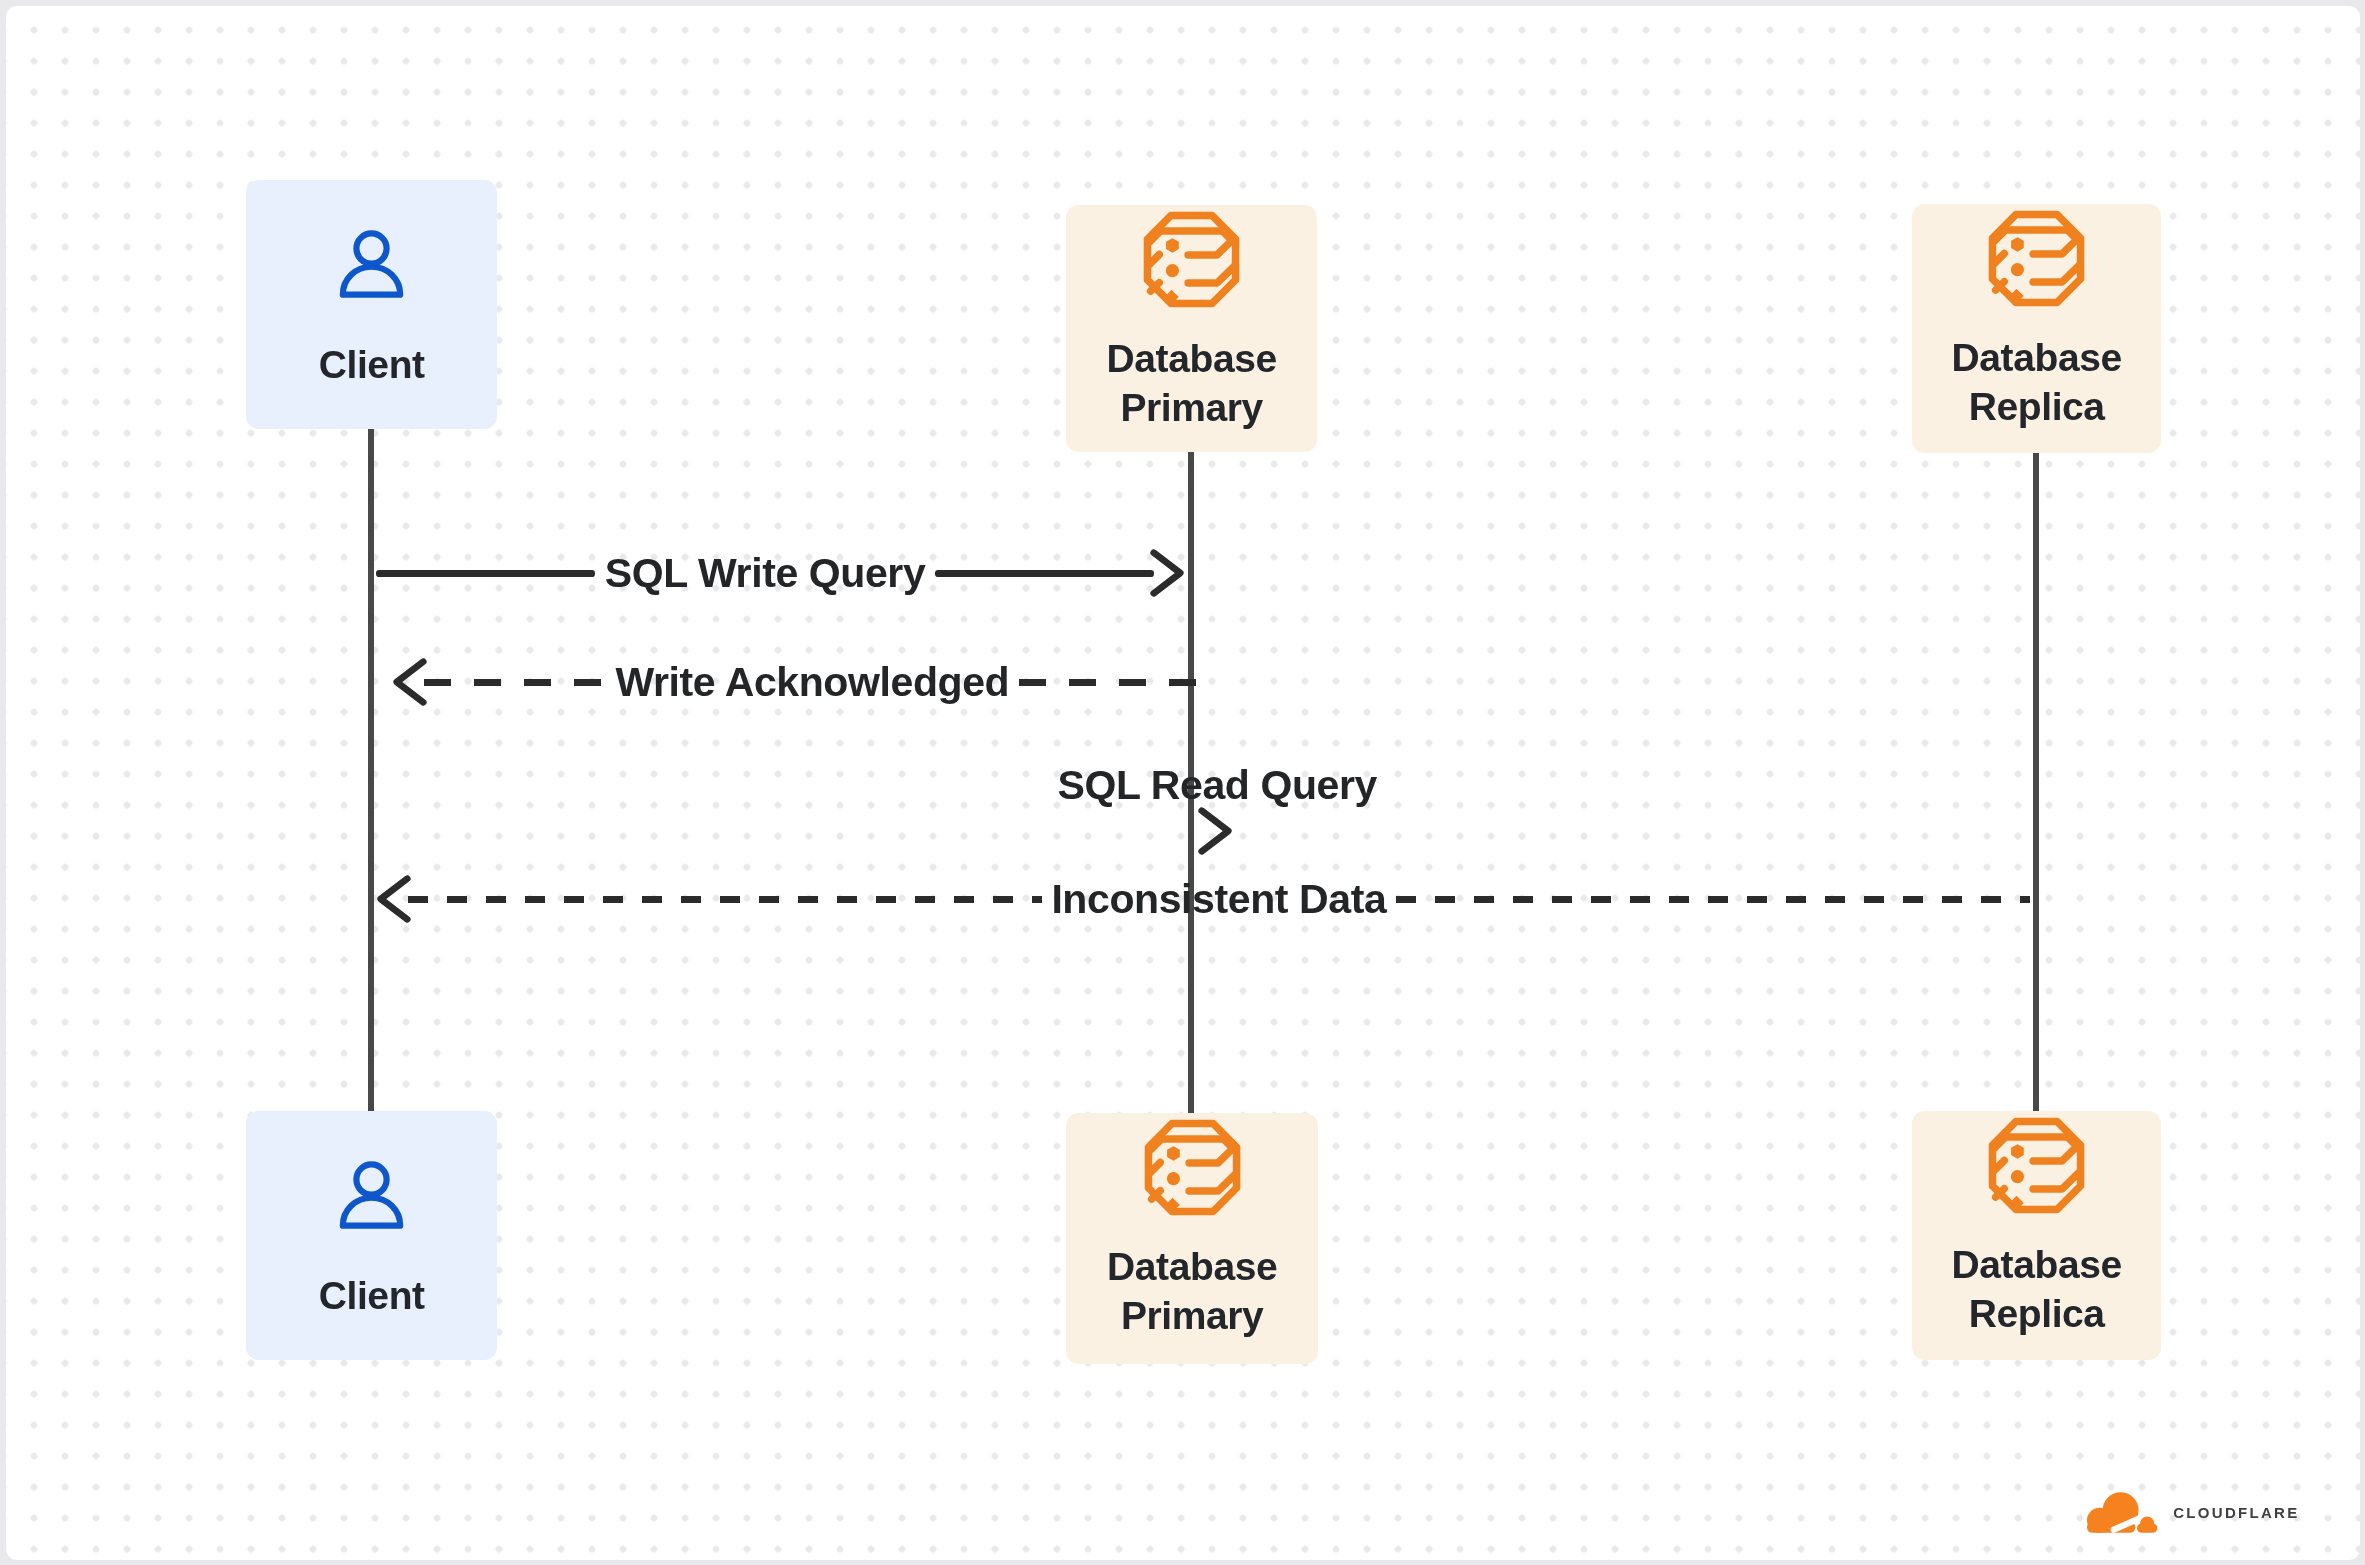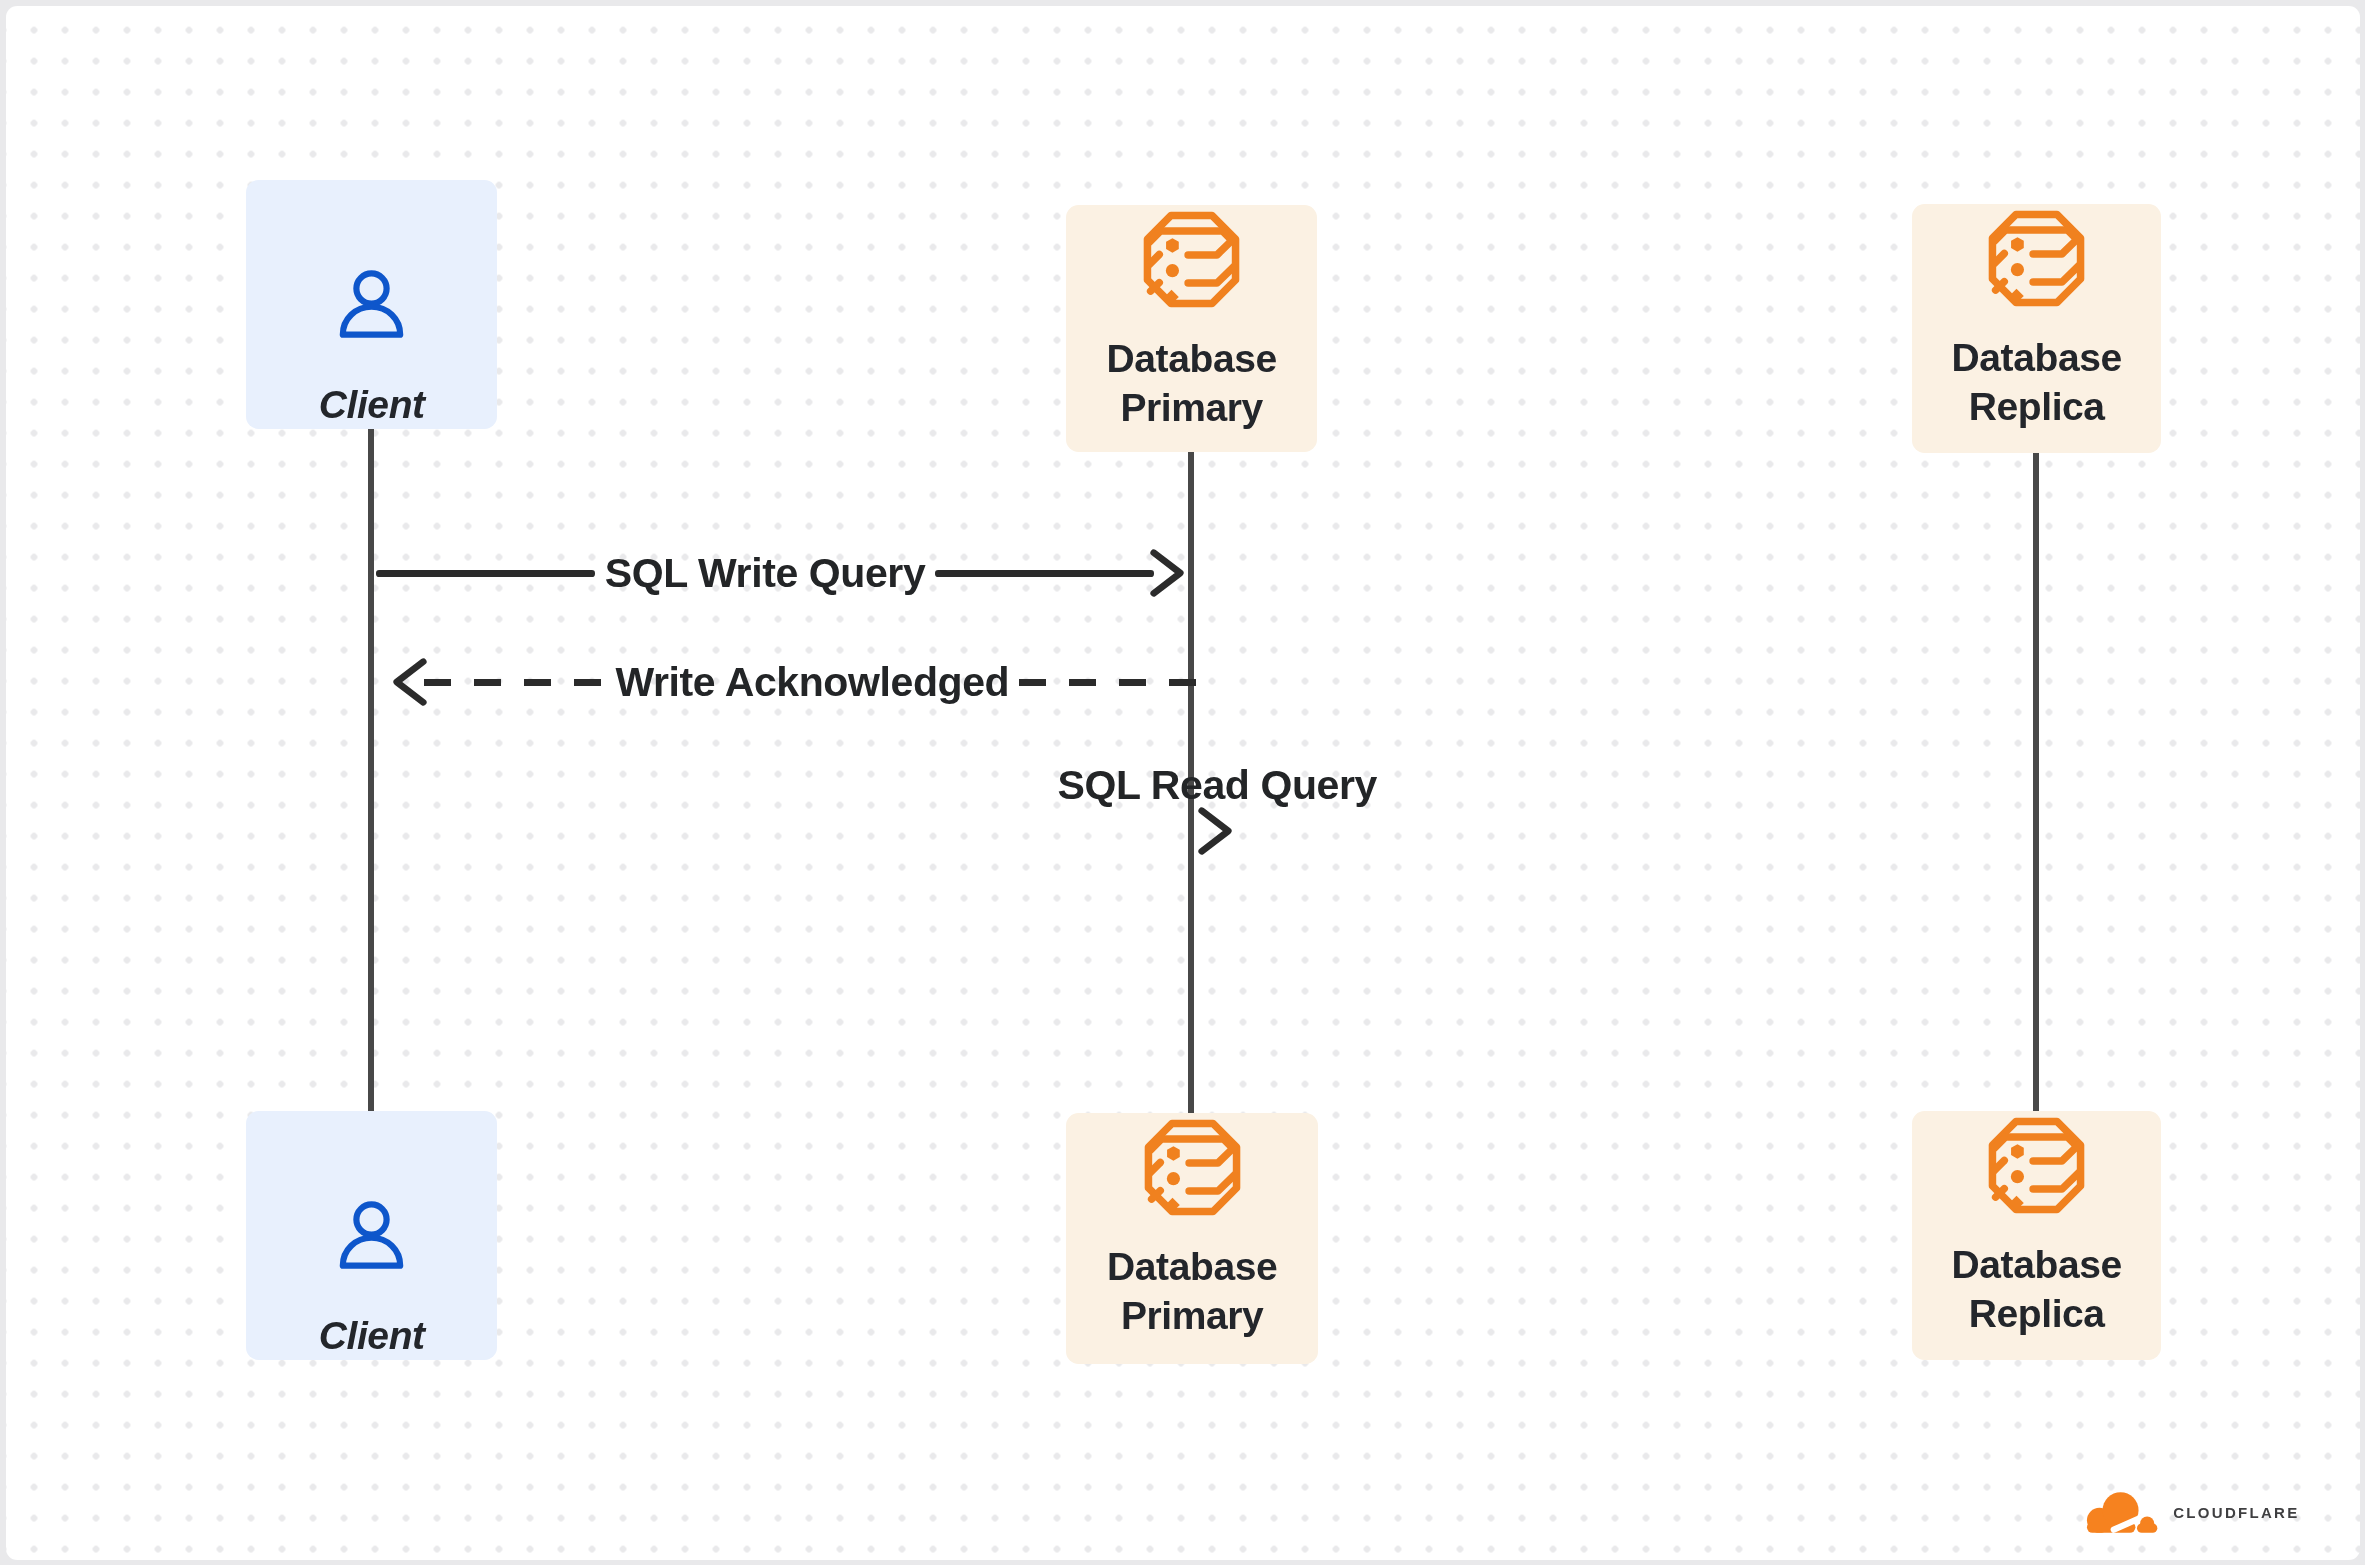"Client" .node.client { font-style: italic -> none; justify-content: flex-end -> center }
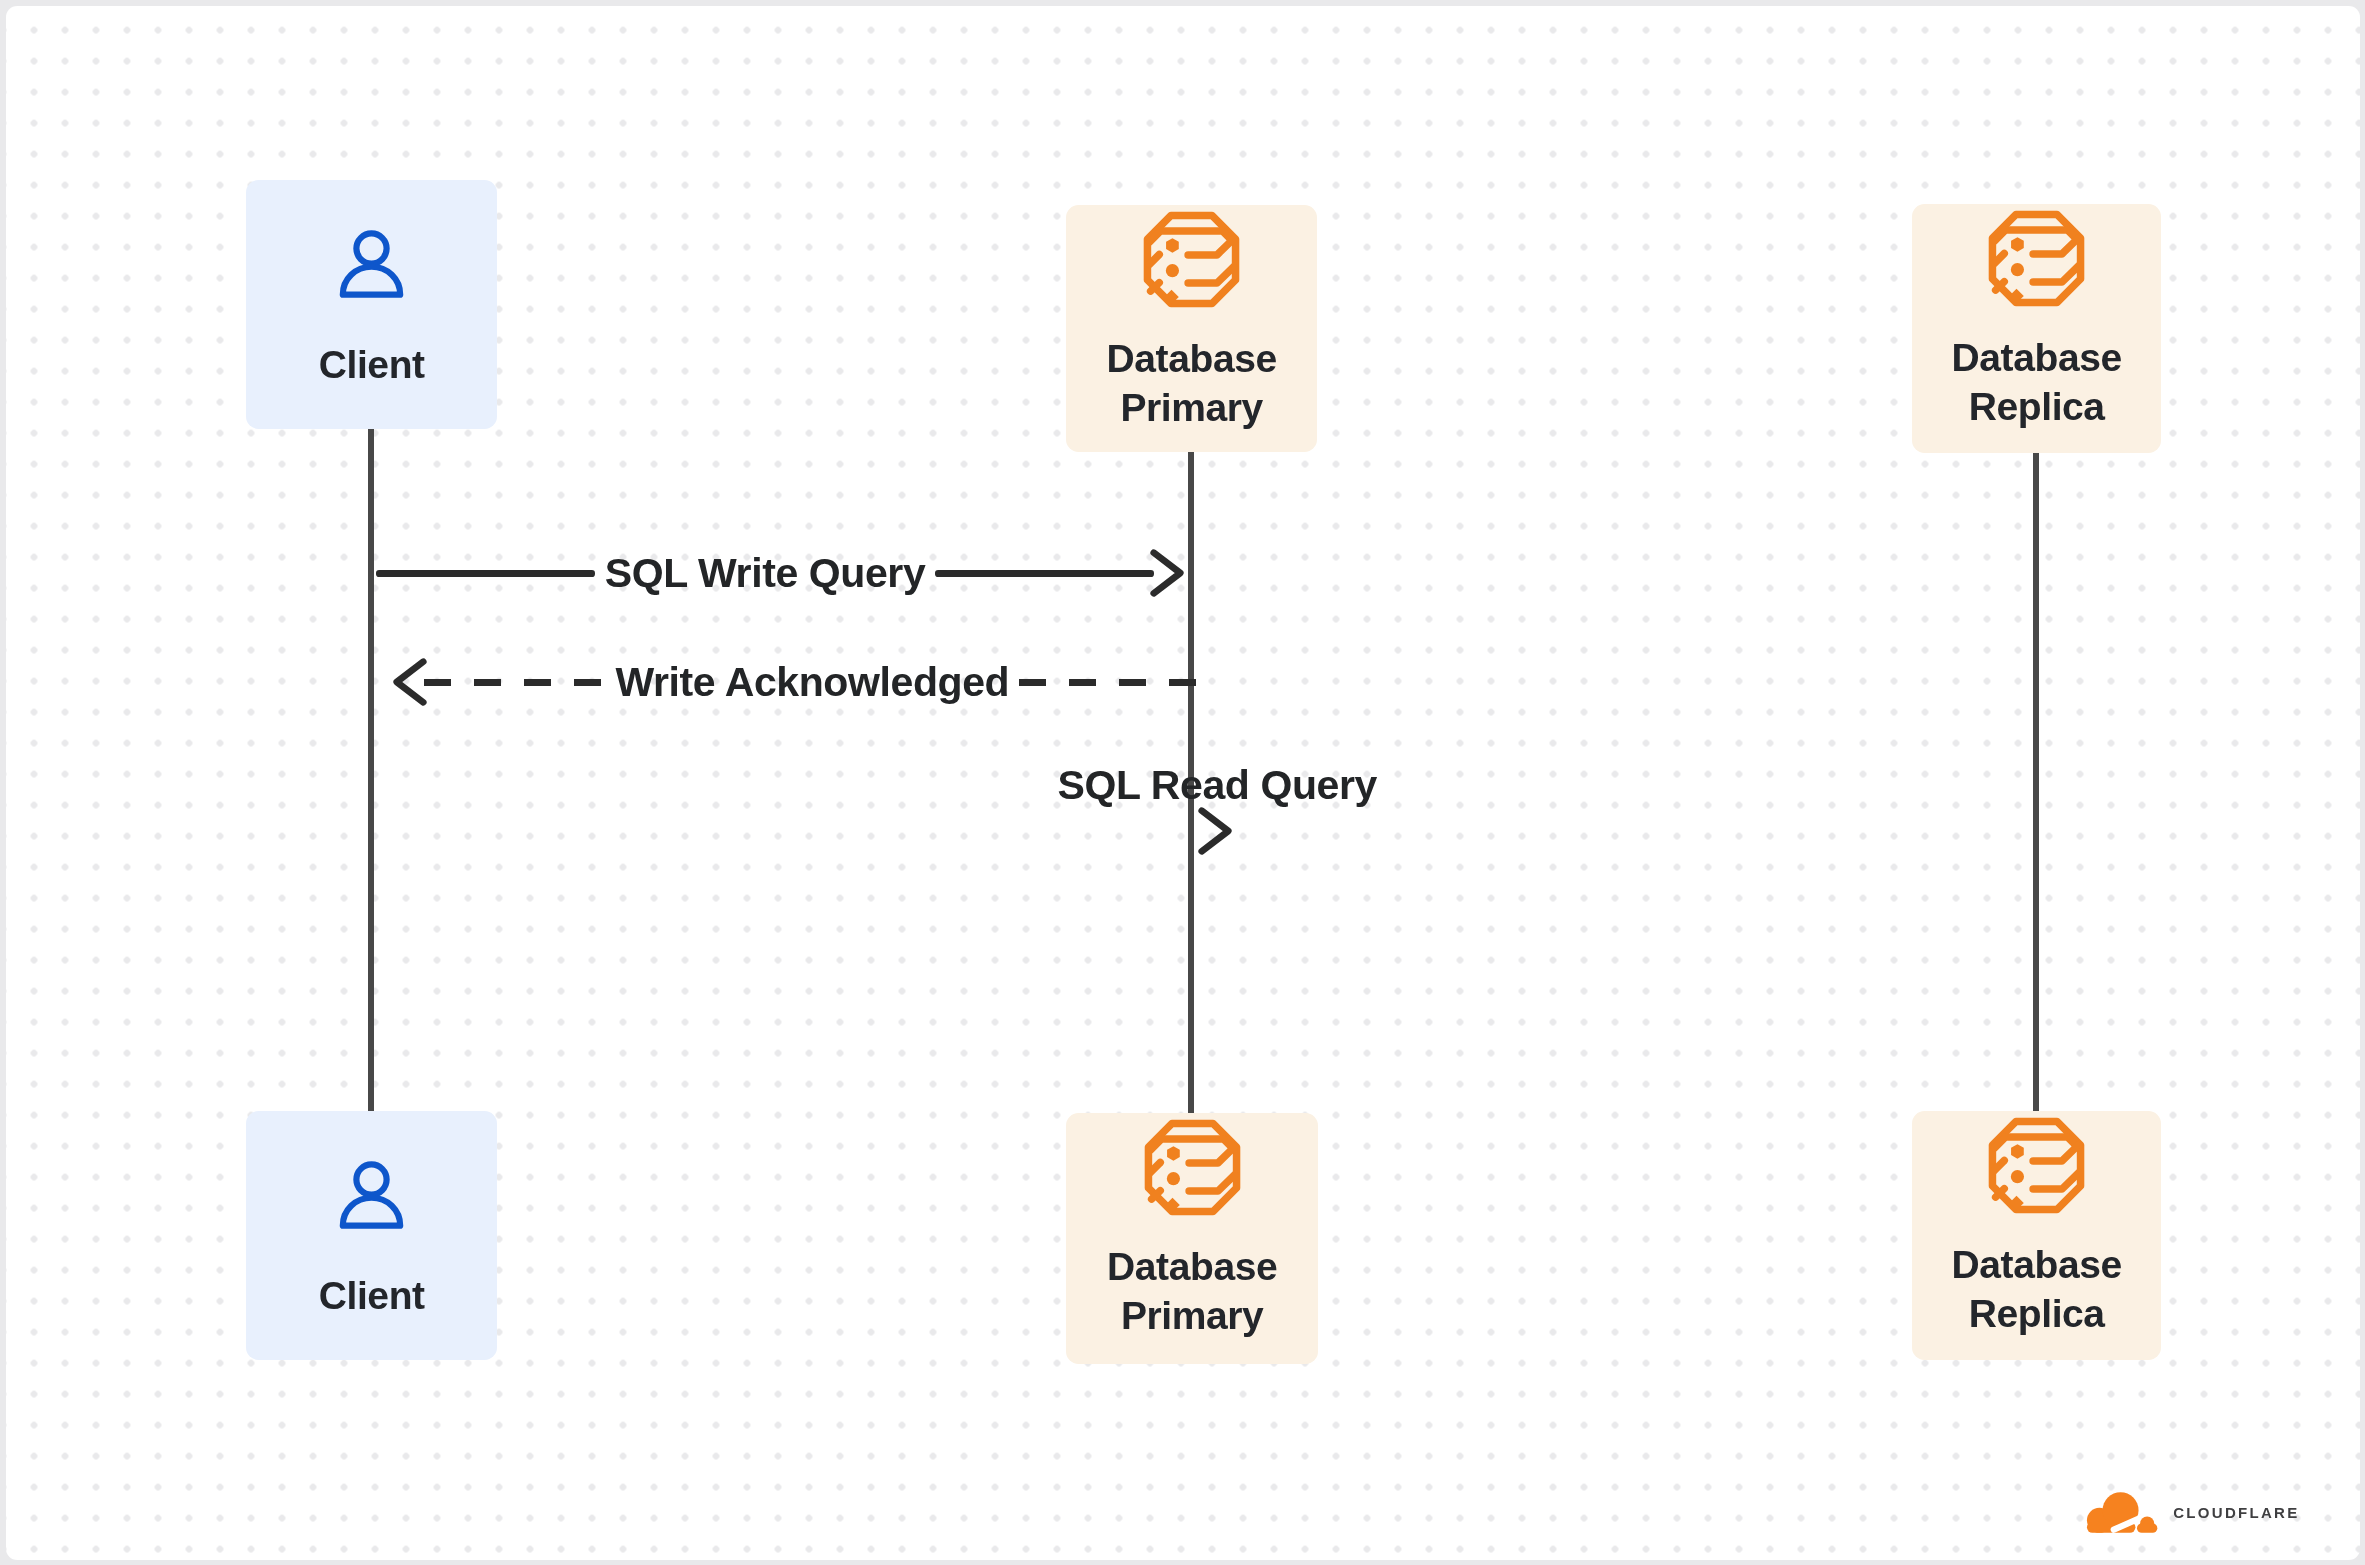"Inconsistent Data" div.arrow { html: none -> <div> <span> <svg> <polyline></polyline> </svg> </span> <div></div> <div>Inconsistent Data</div> <div></div> </div> }
